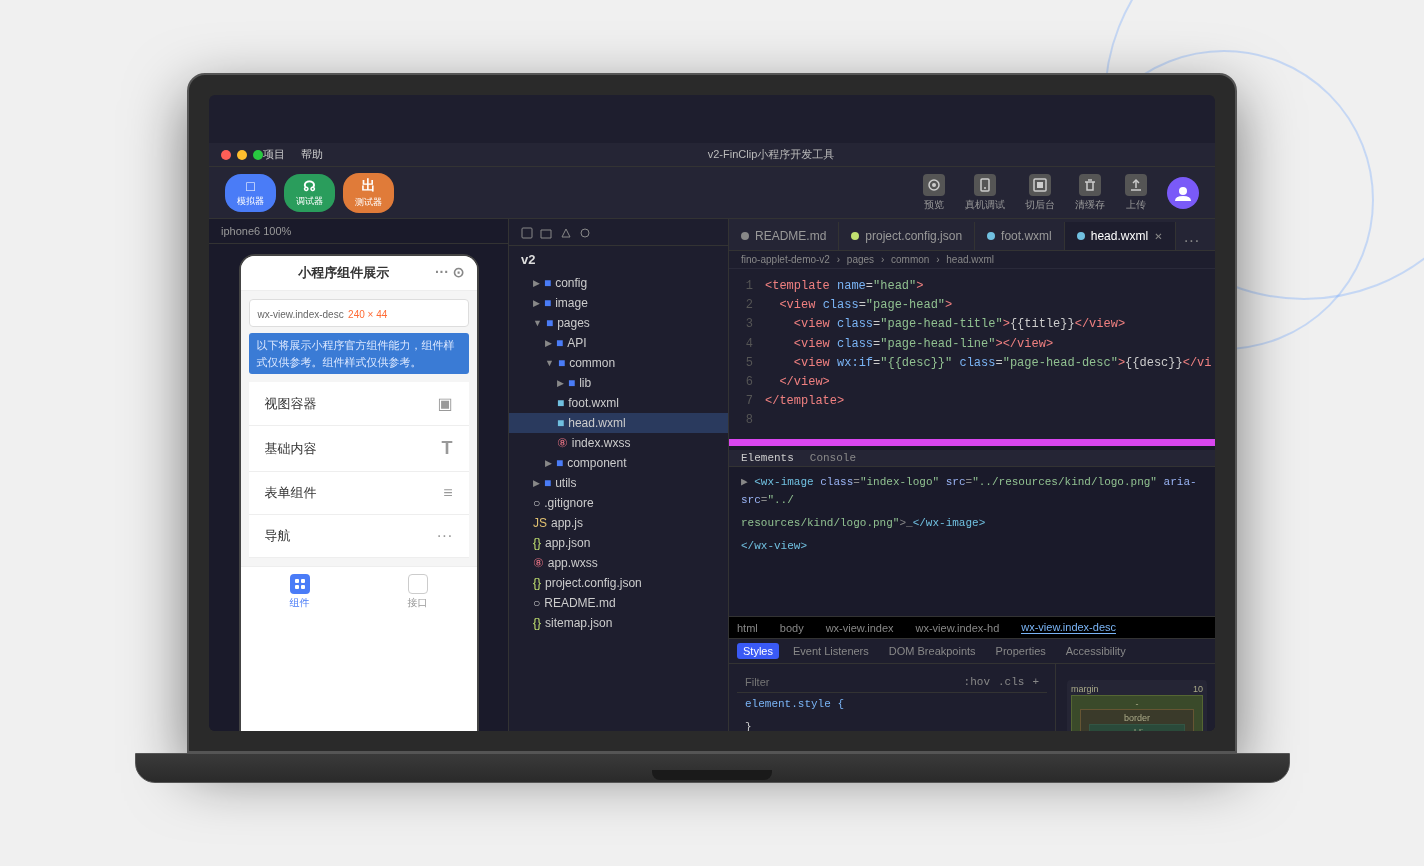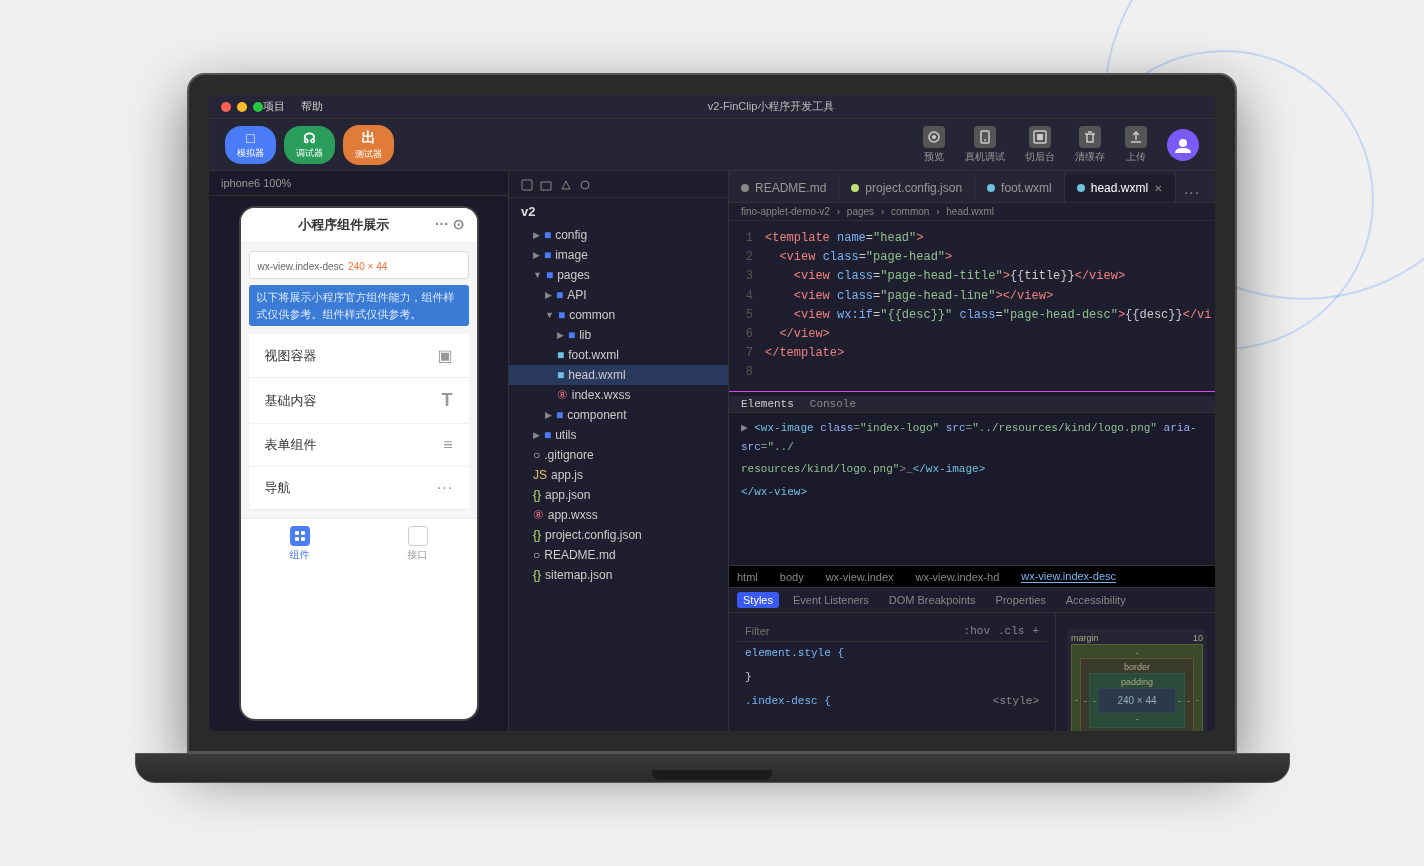"项目" .ide-container { margin-top: none -> 48px }
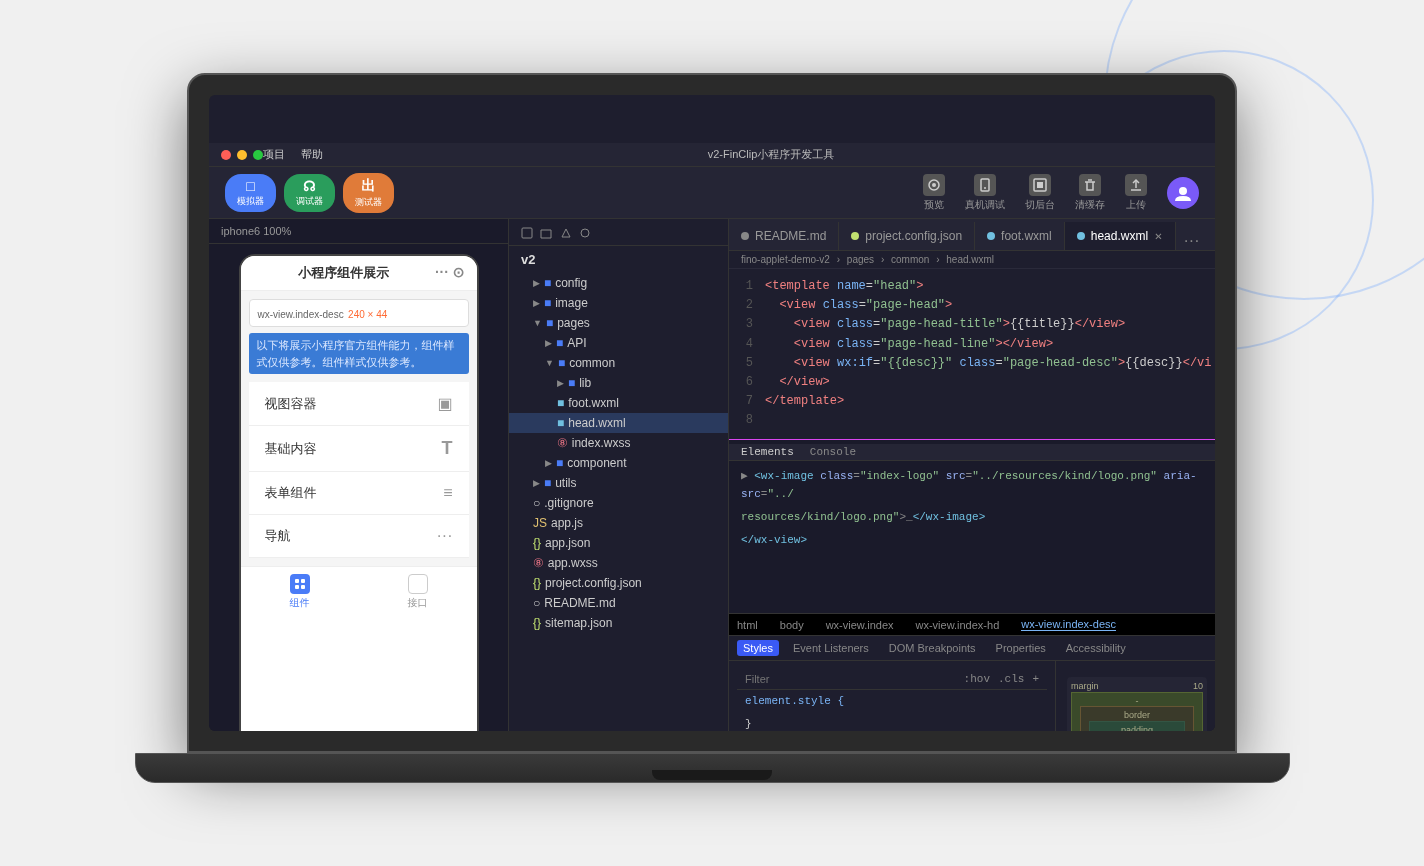"Elements" .bottom-panel { border-top: 1px solid #d946ef -> 7px solid #d946ef }
